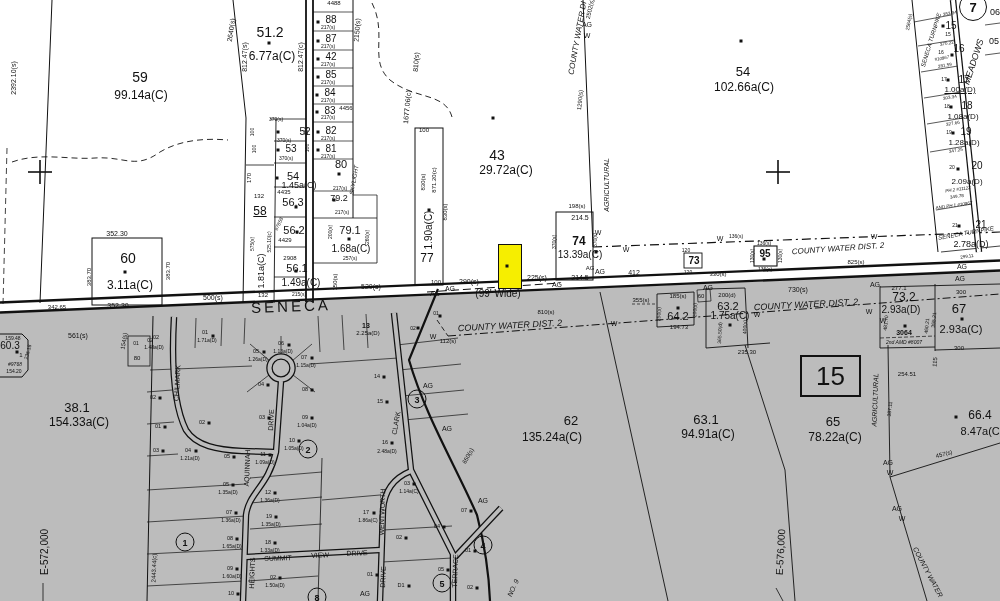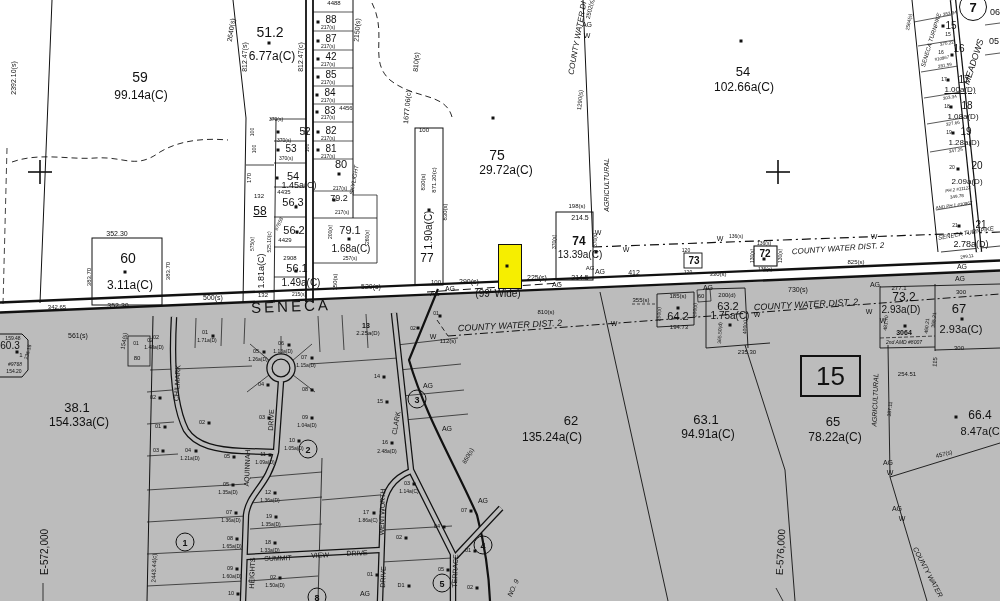"75" div.lbl { text: 75 -> 43 }
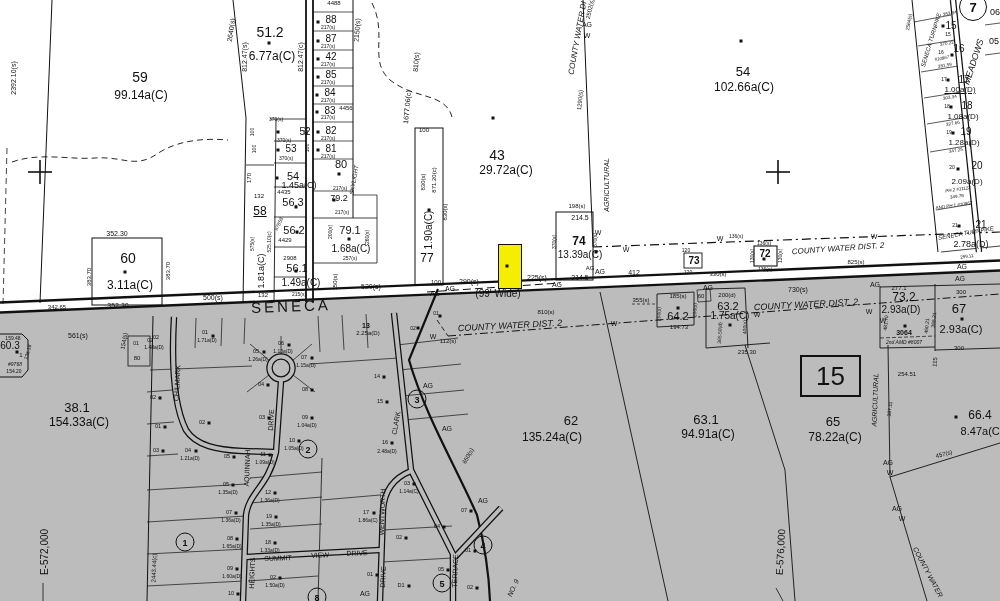"72" div.lbl { text: 72 -> 95 }
